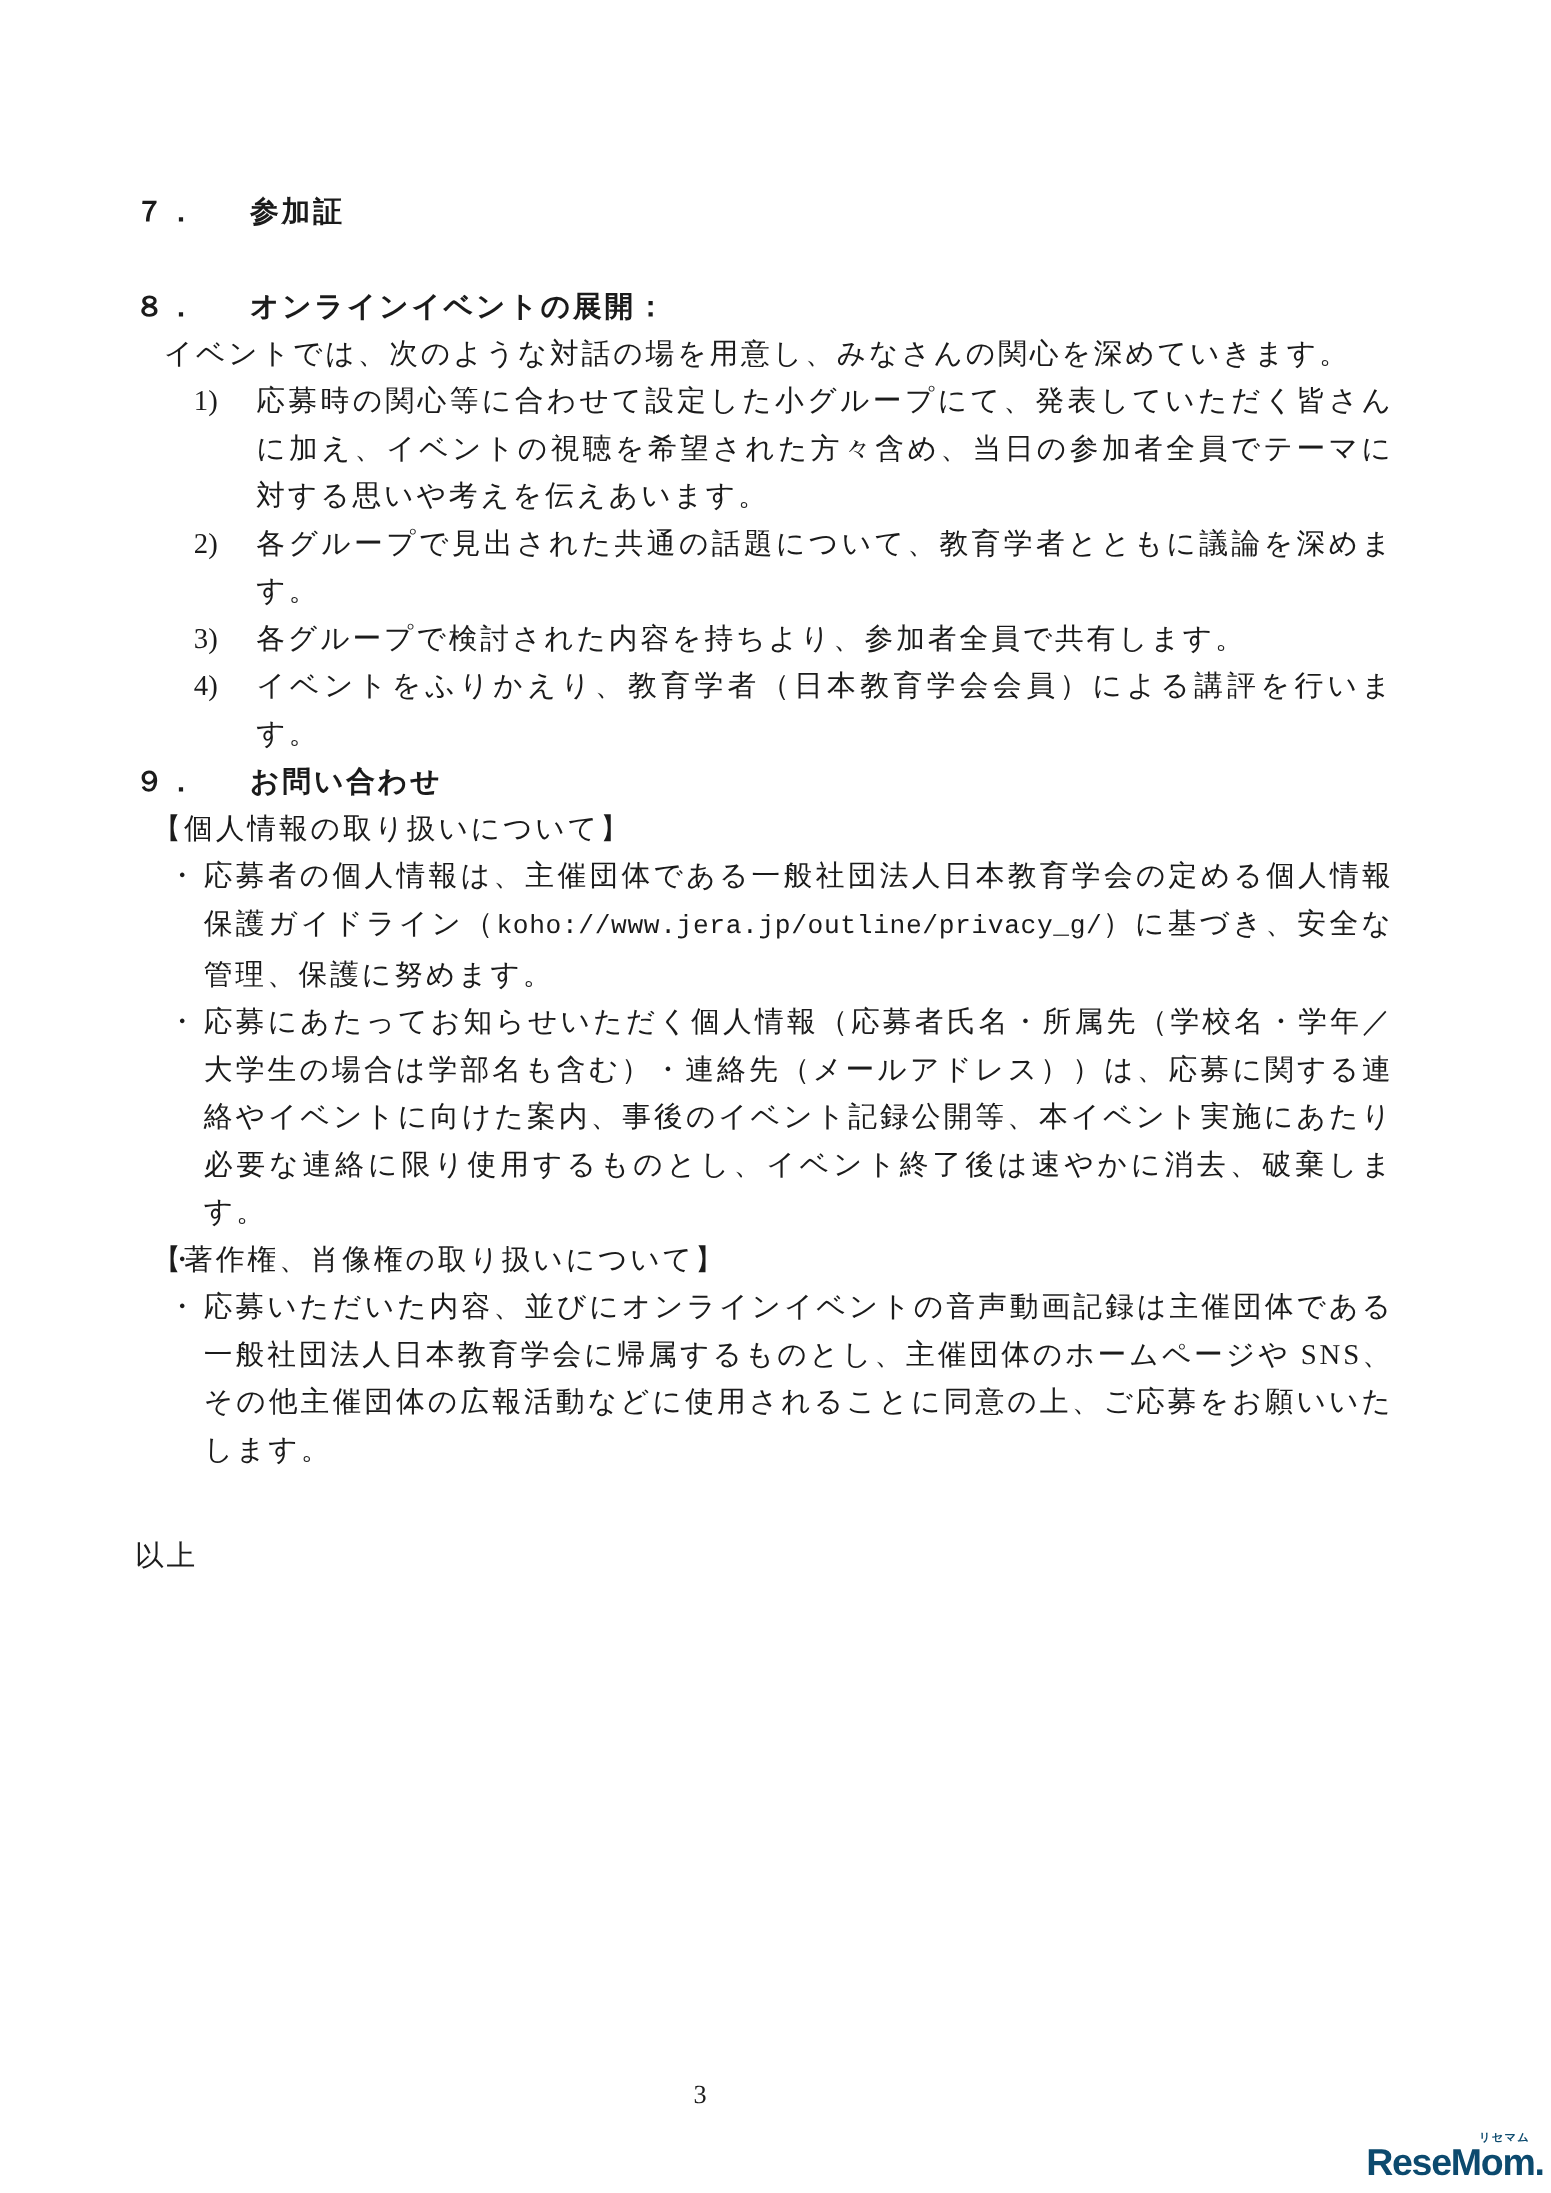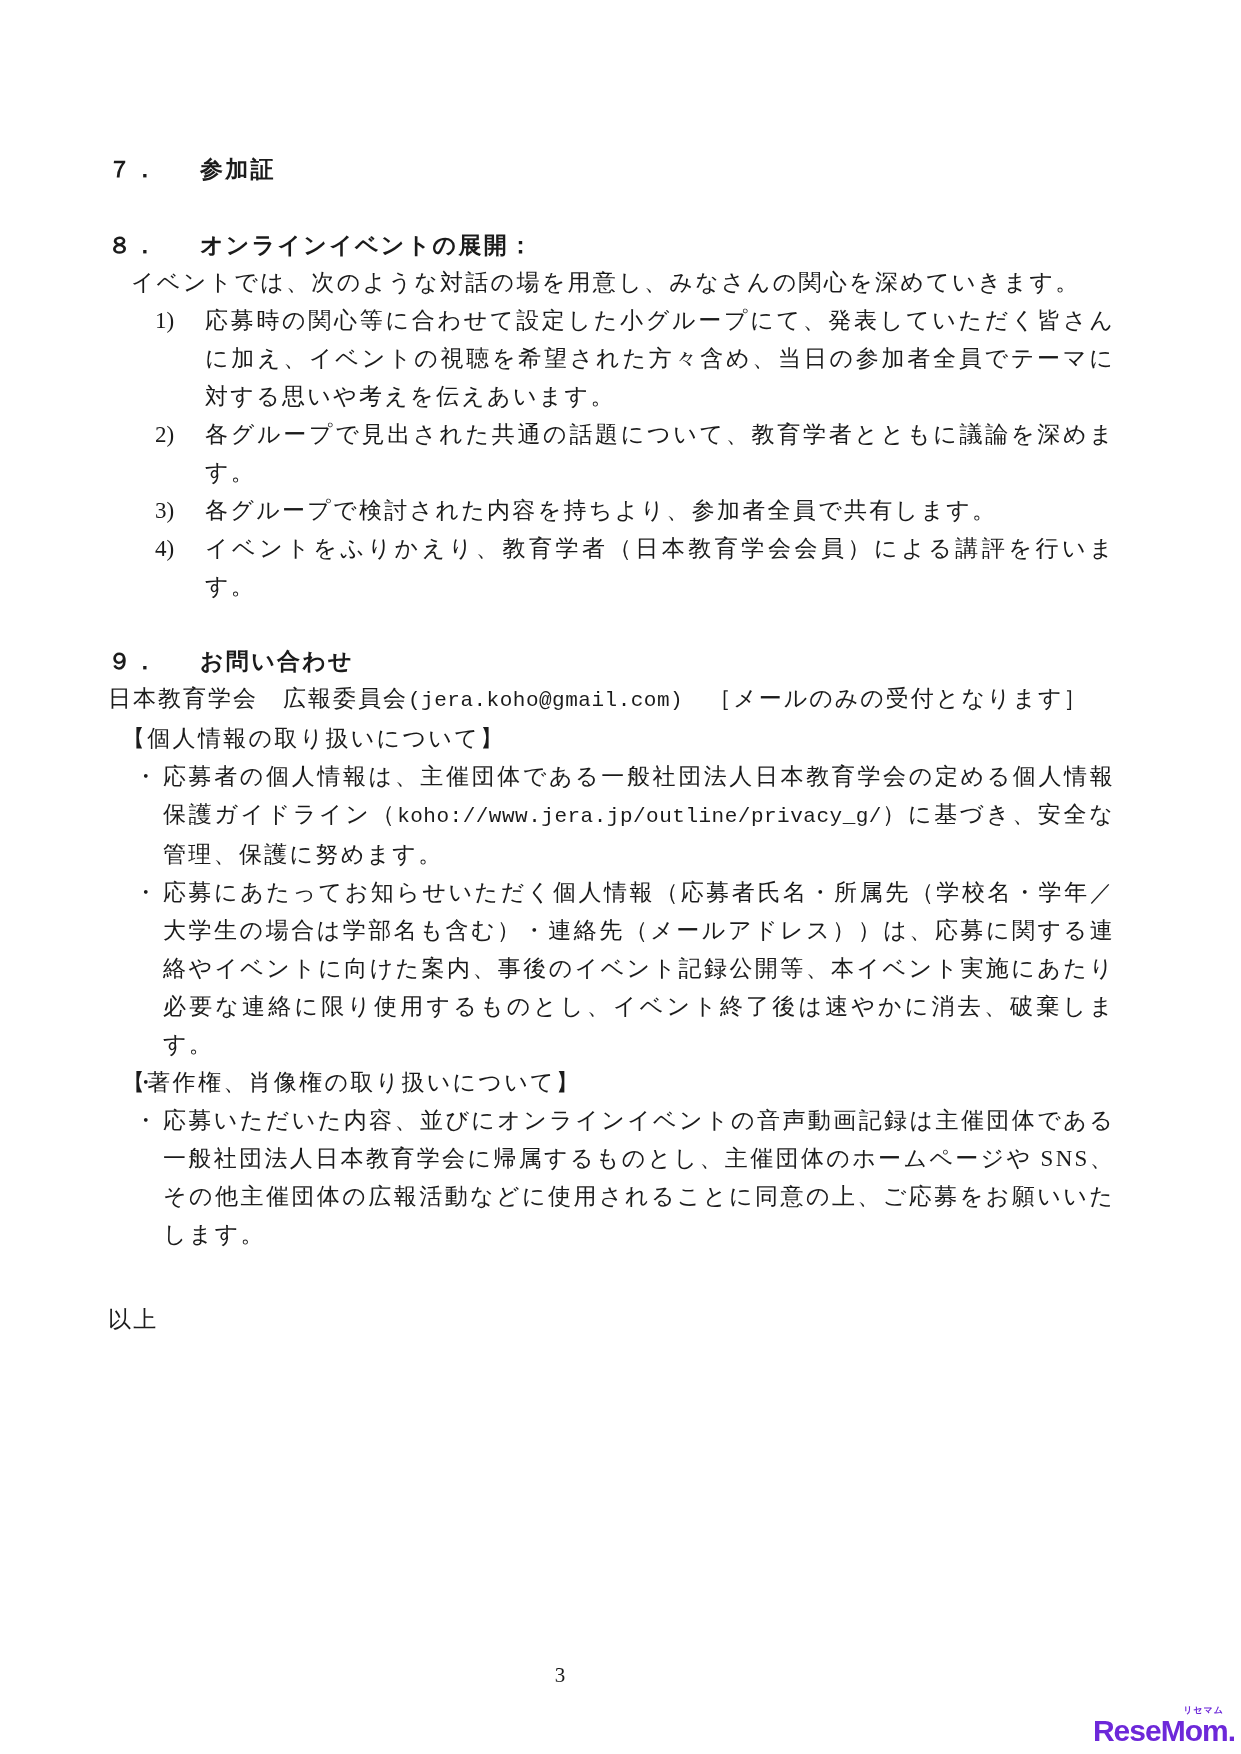"９． お問い合わせ" .mt-s9 { margin-top: 36px -> none }
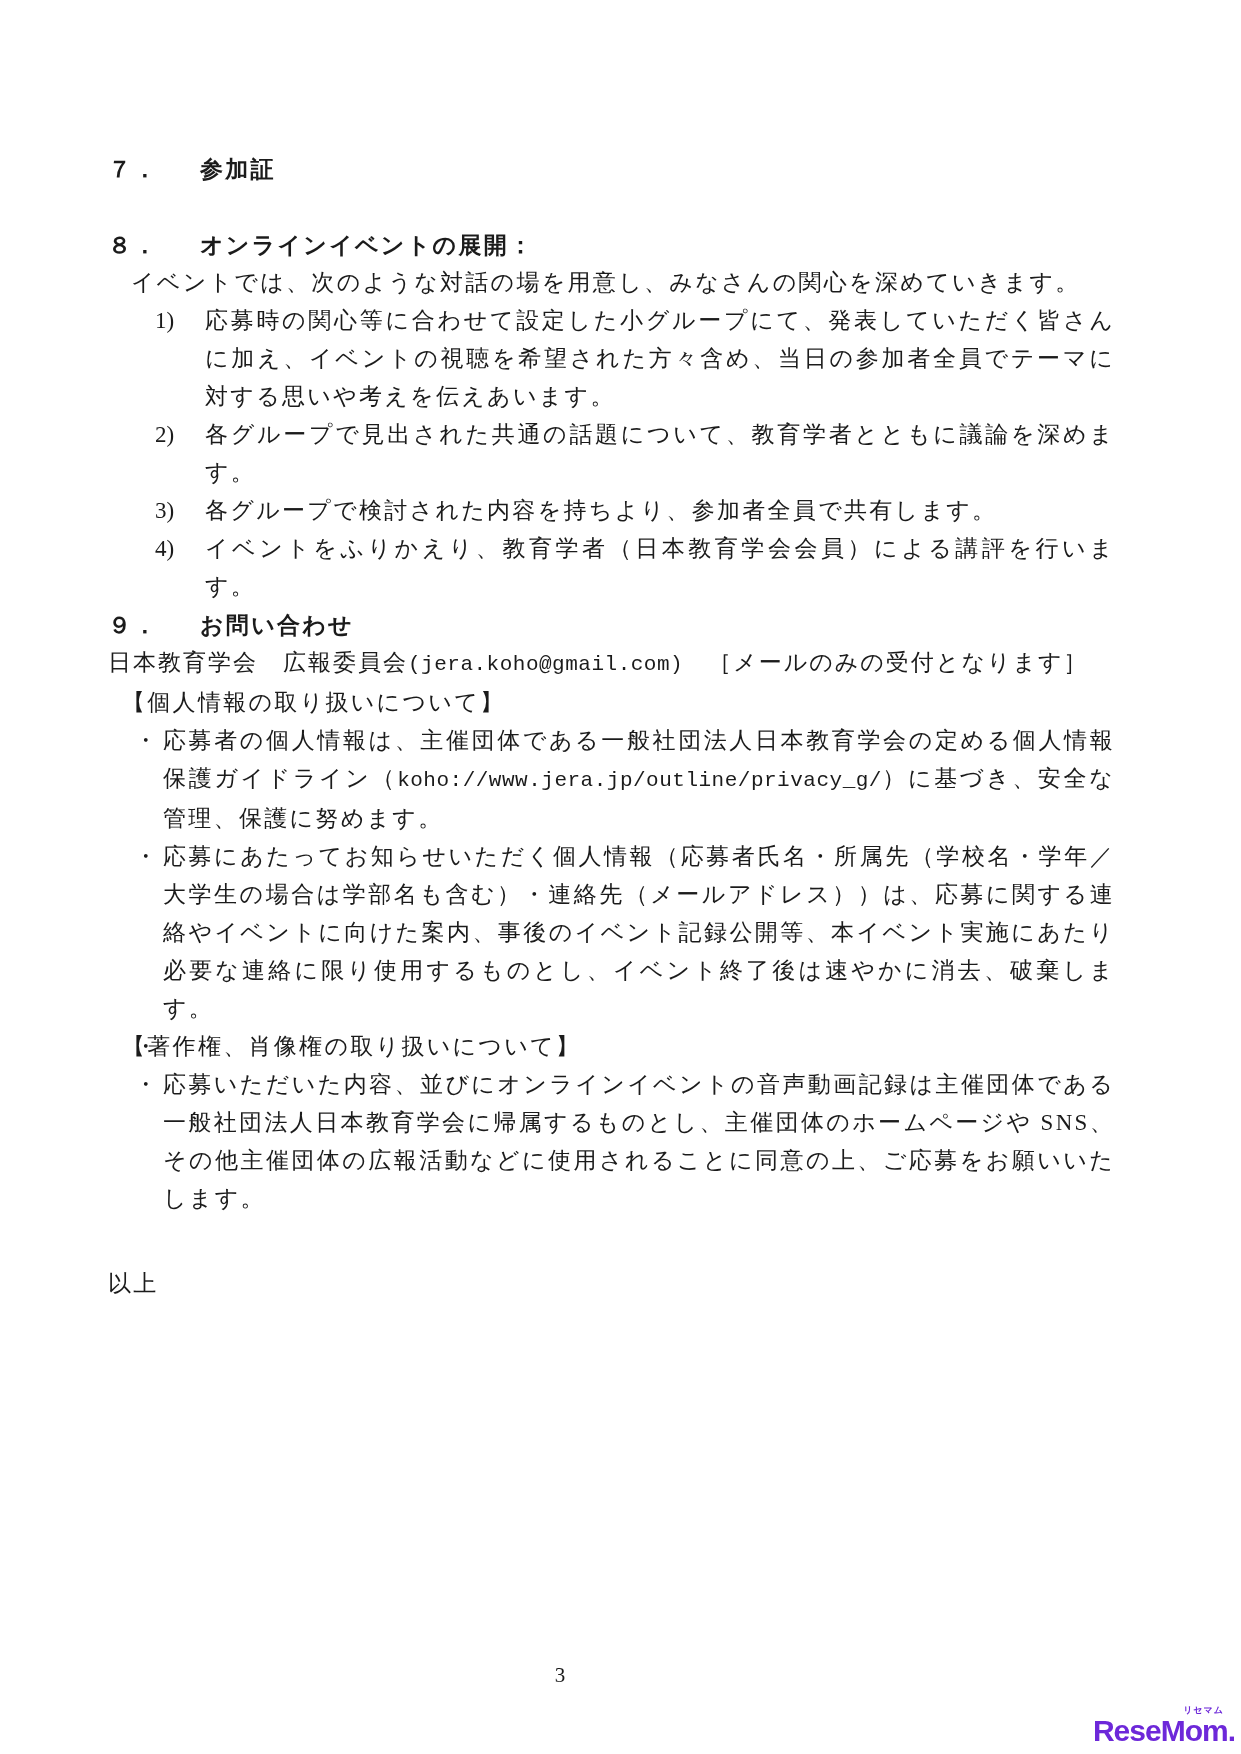"日本教育学会 広報委員会(jera.koho@gmail.com)" p.contact { html: <p> <span>日本教育学会 広報委員会</span><span>(jera.koho@gmail.com)</span><span> ［メールのみの受付となります］</span> </p> -> none }
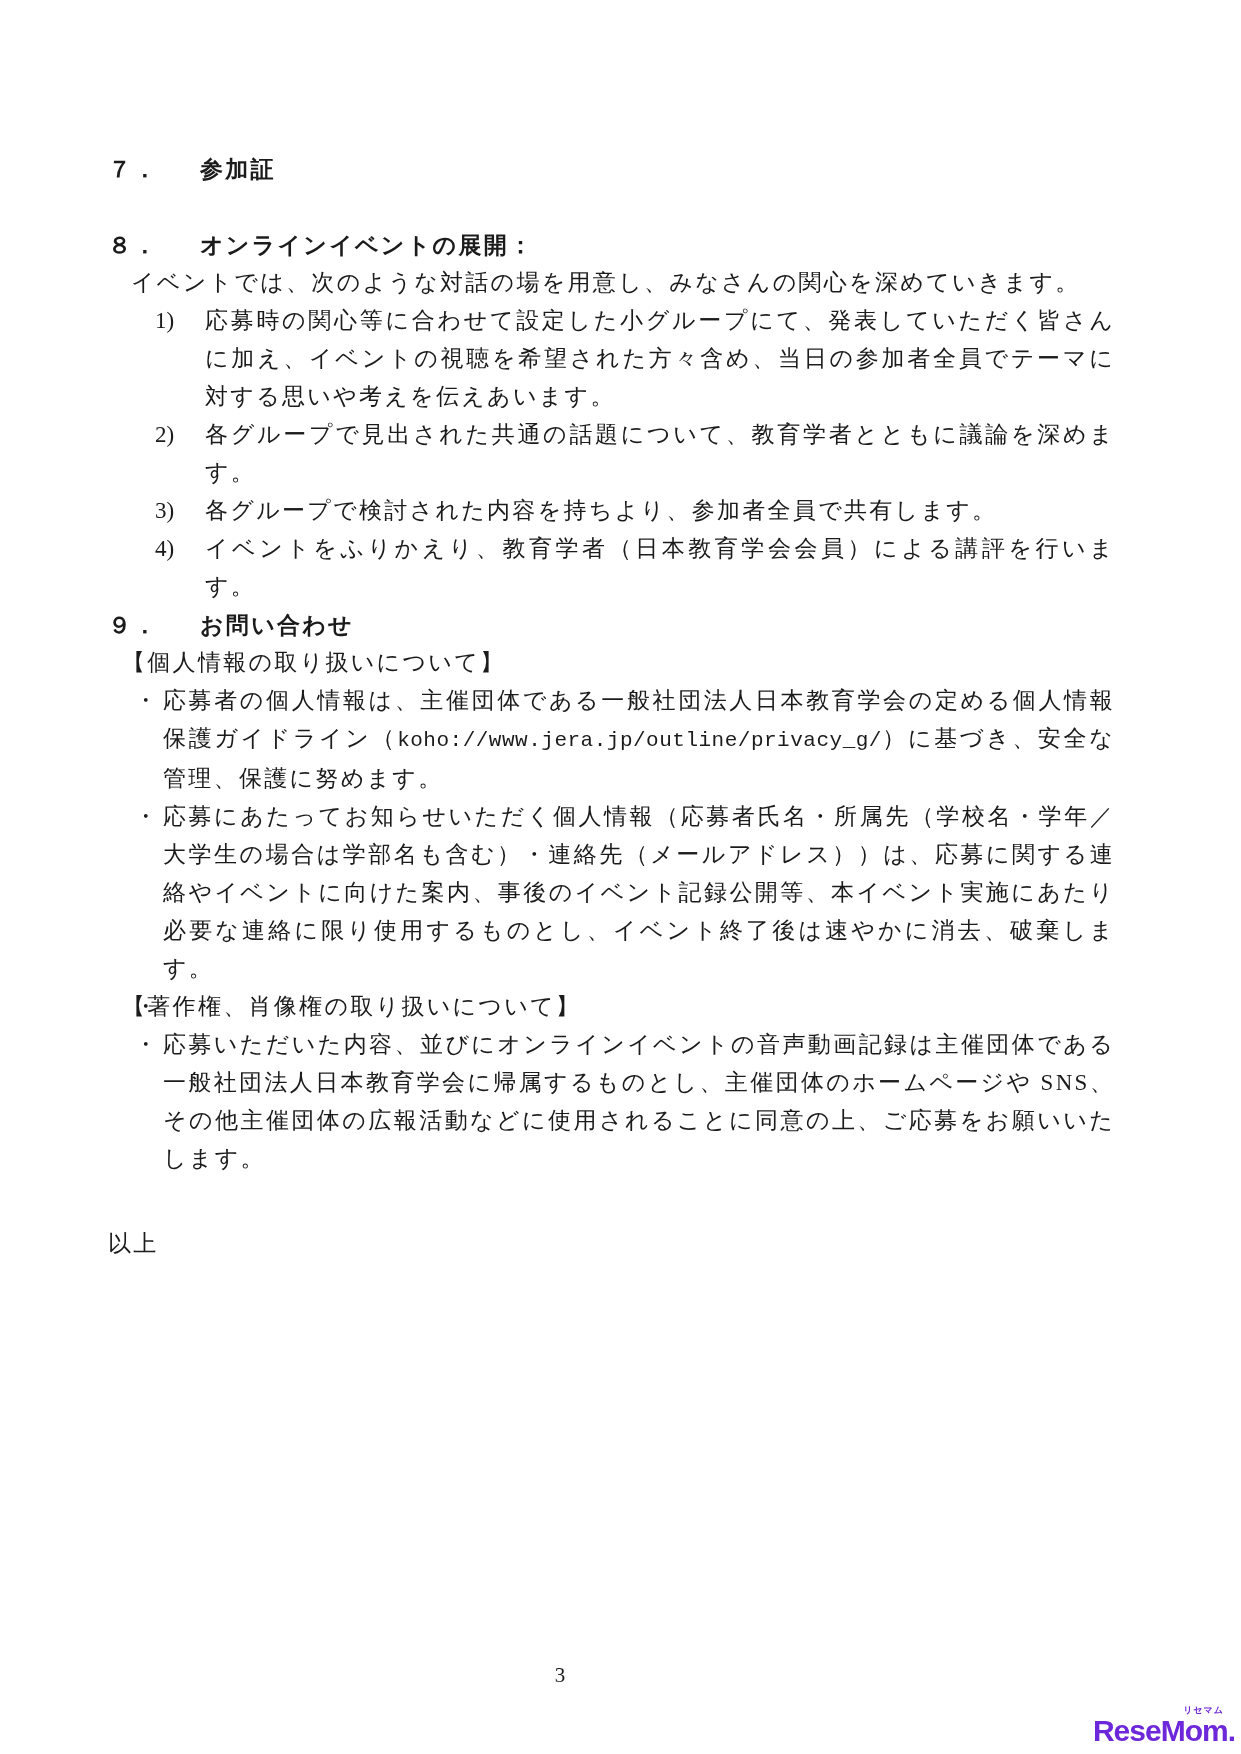"リセマム" div.watermark { color: #6d28d9 -> #0c4a6e }
